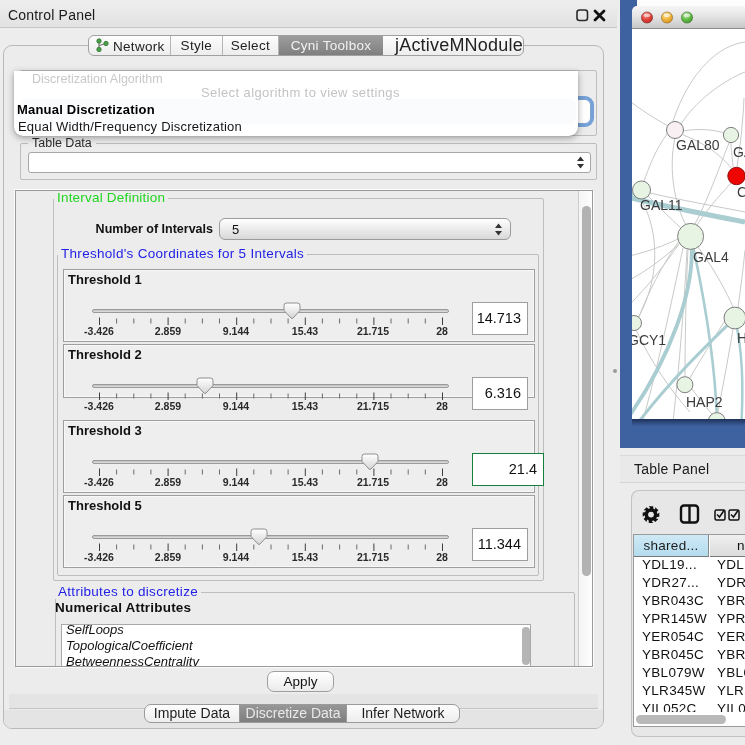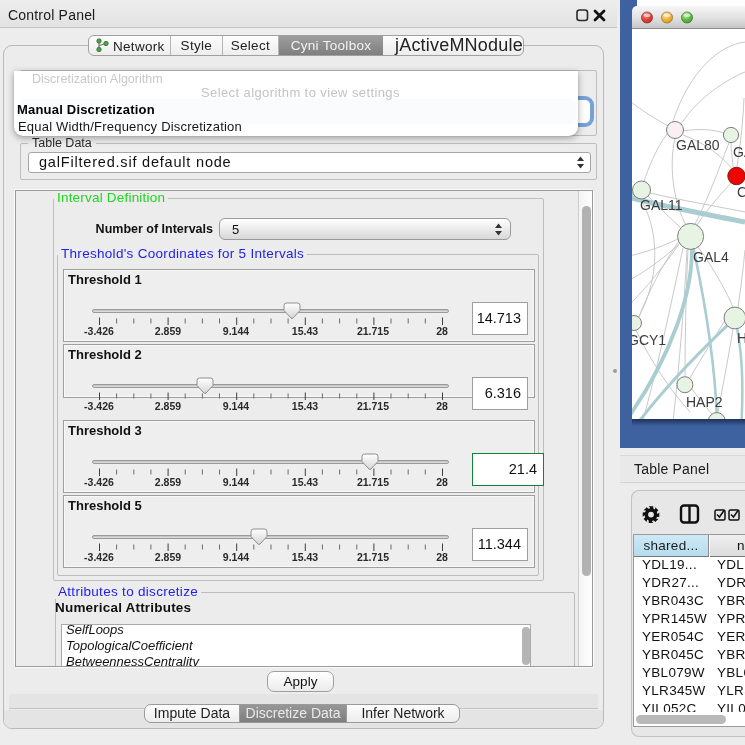"galFiltered.sif default node" span { html: <span>galFiltered.sif default node</span> -> none }
